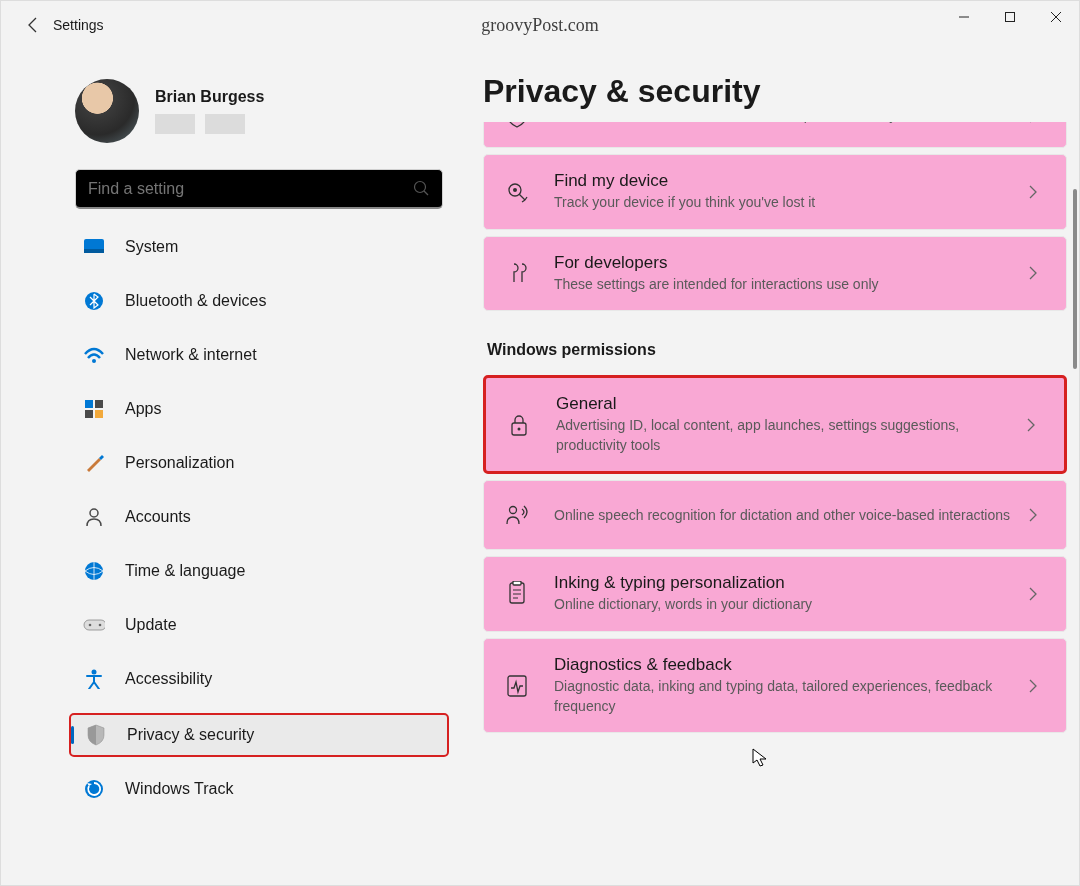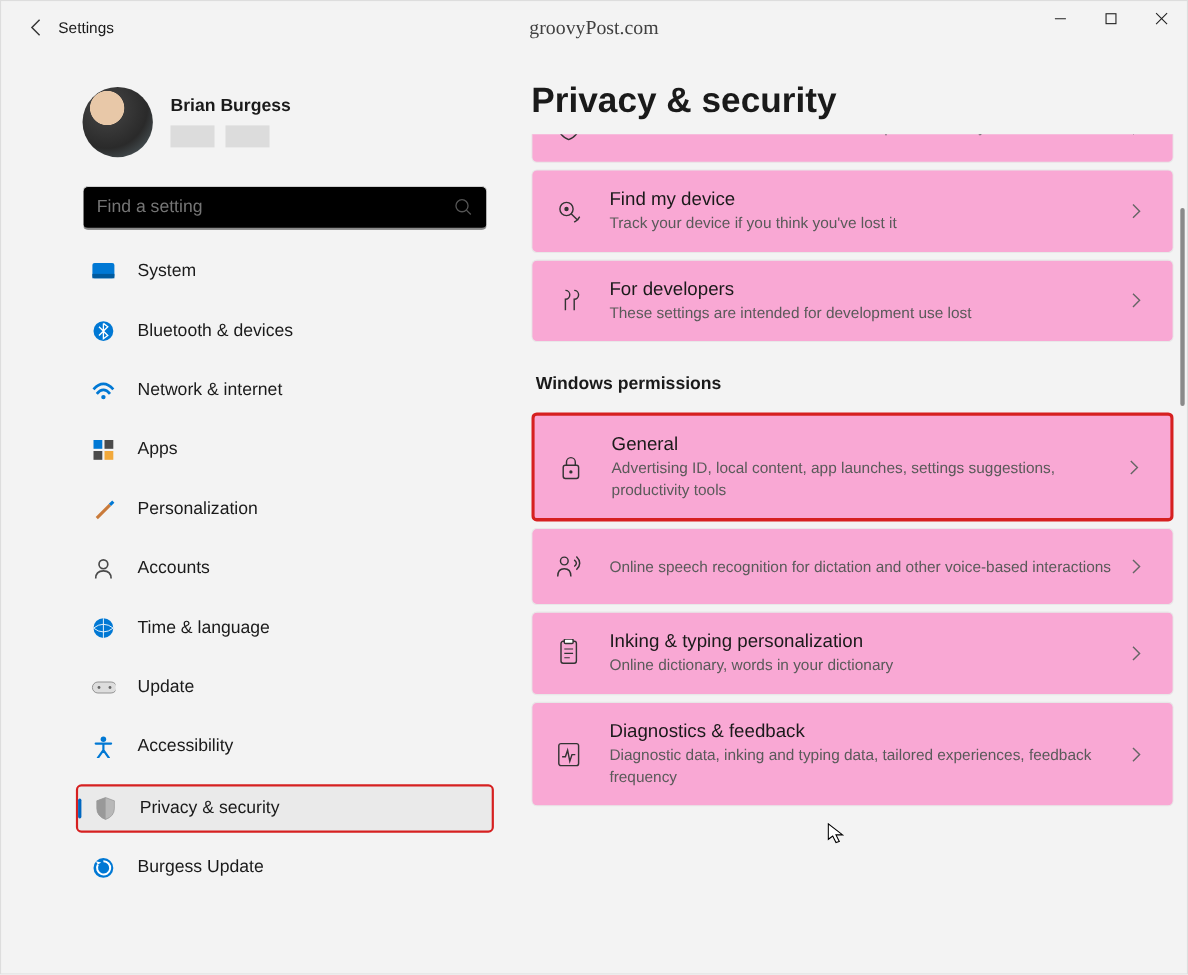"These settings are intended for" div.card-desc { text: development use lost -> interactions use only }
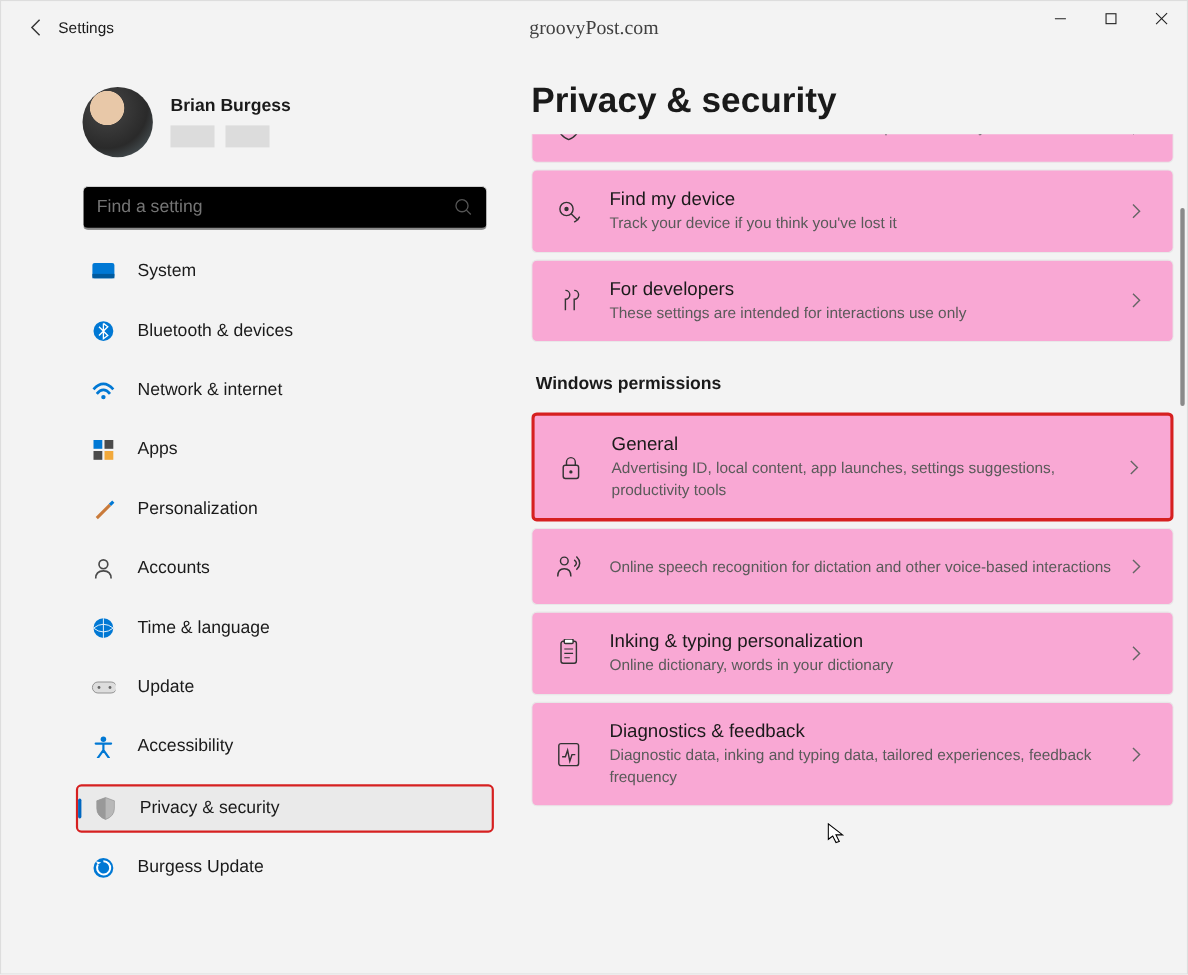"Burgess Update" span.nav-label { text: Burgess Update -> Windows Track }
